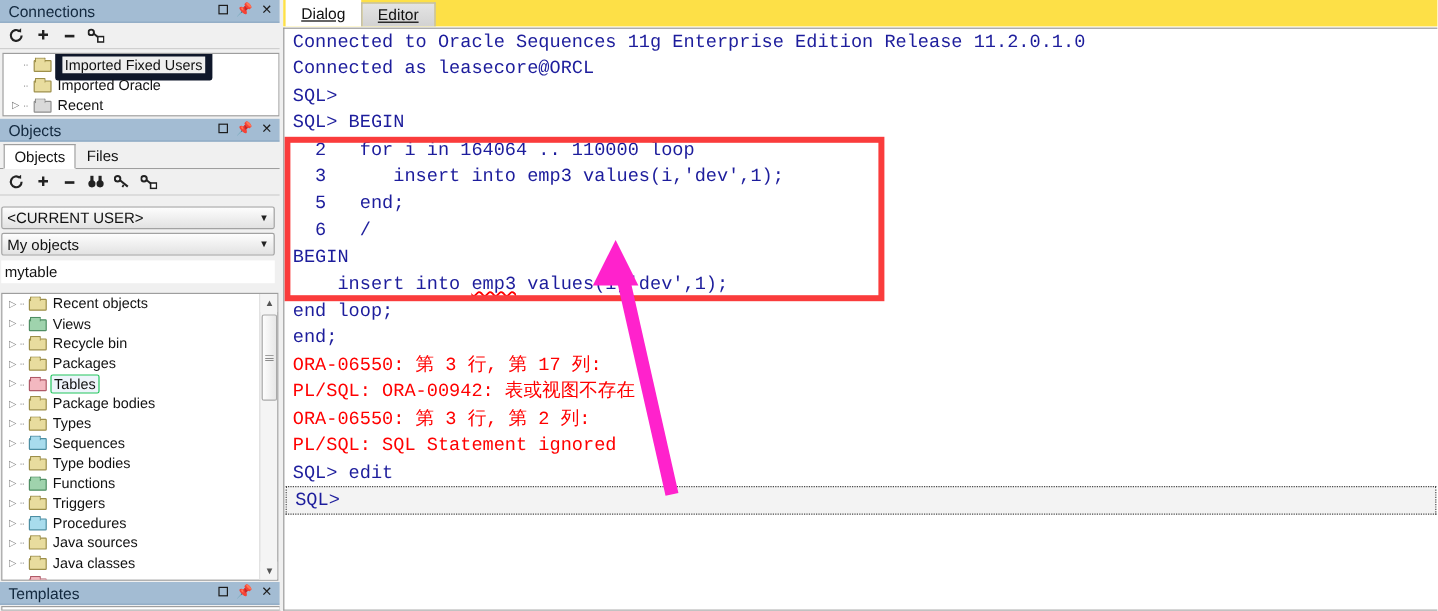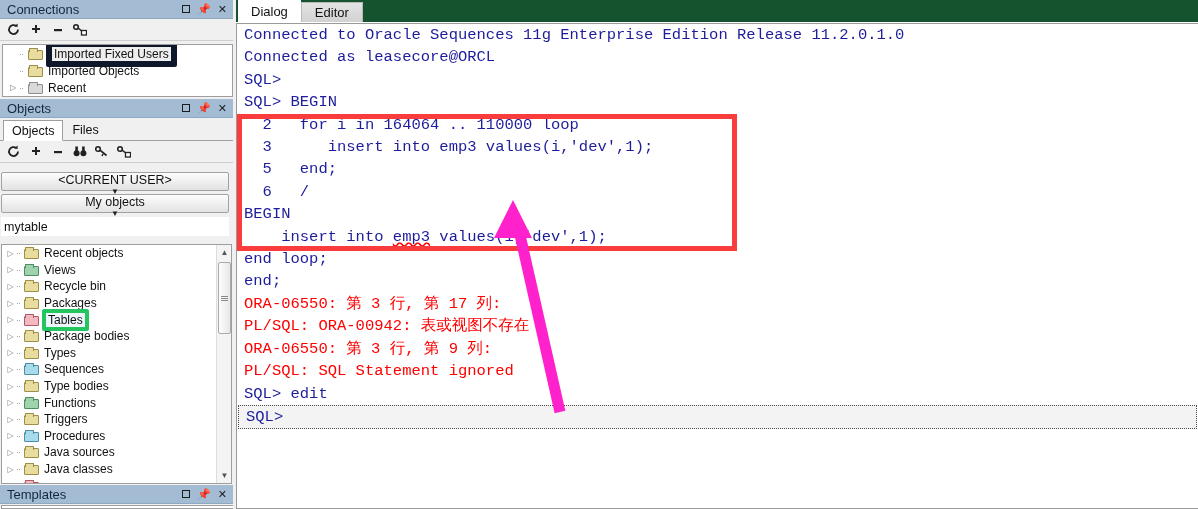"Dialog" #maintabs { background: #14532d -> #fde047; text-decoration: none -> underline }
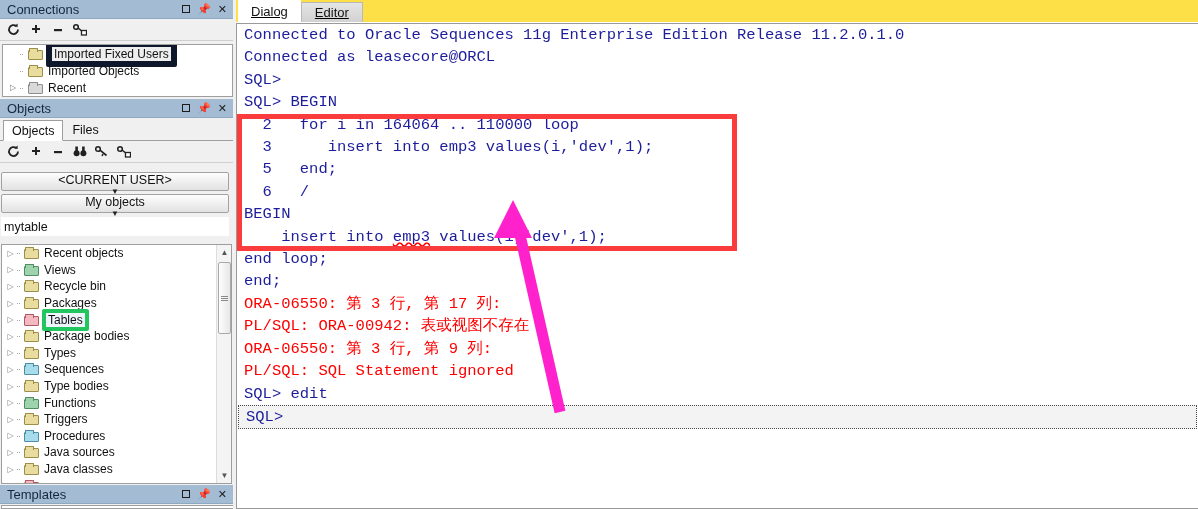"Imported Objects" span.lbl { text: Objects -> Oracle }
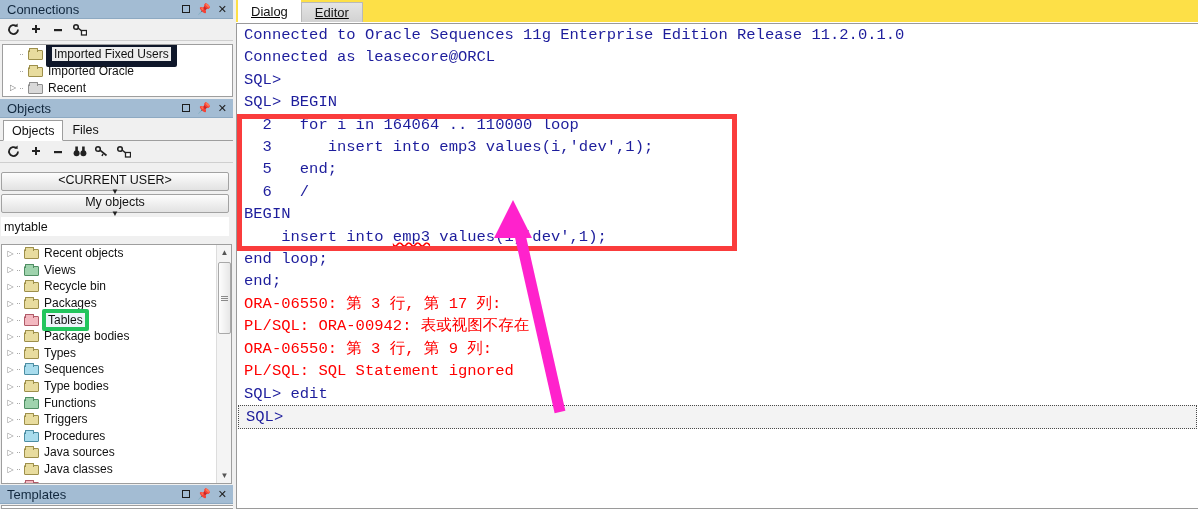"<CURRENT USER>" .combo { flex-direction: column -> none }
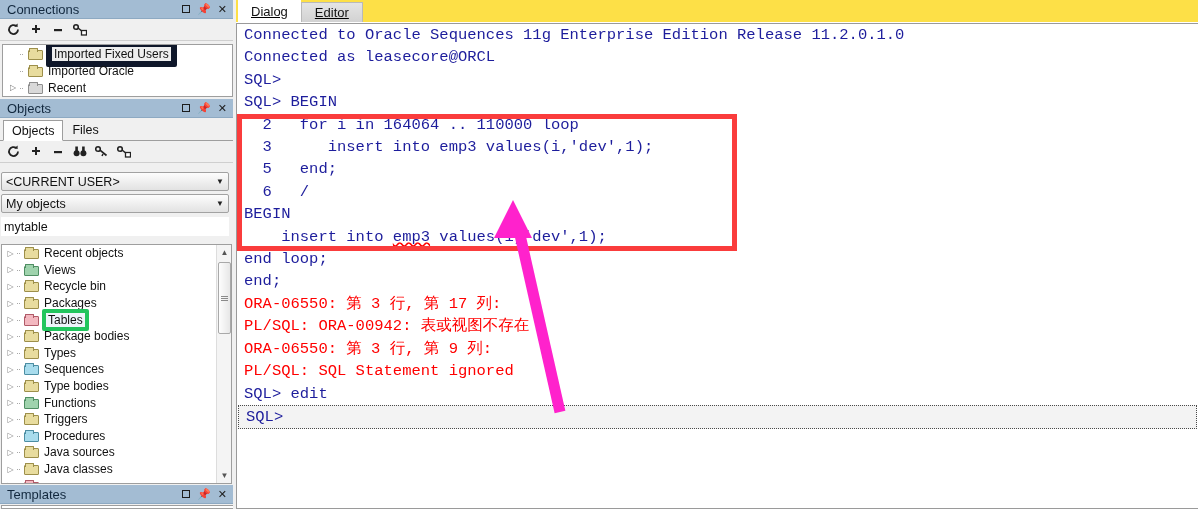"Tables" .otrow .lbl.sel { border: 4px solid #22c55e -> 1px solid #22c55e }
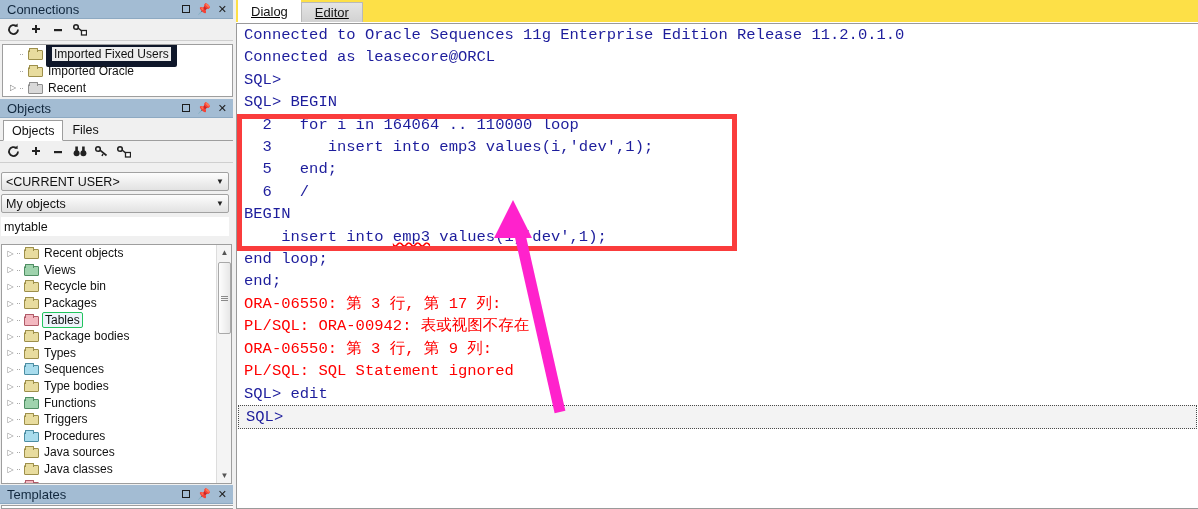"ORA-06550: 第 3 行, 第 9" div.code { text: 9 -> 2 }
